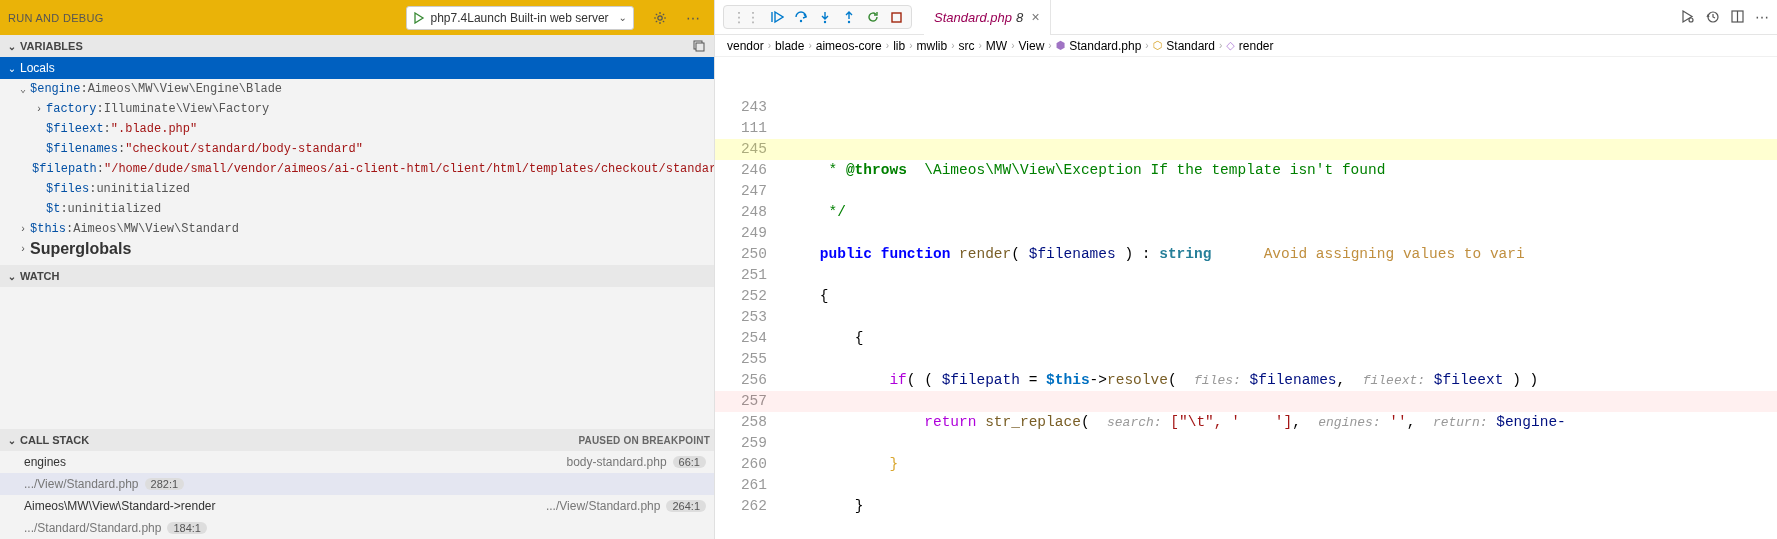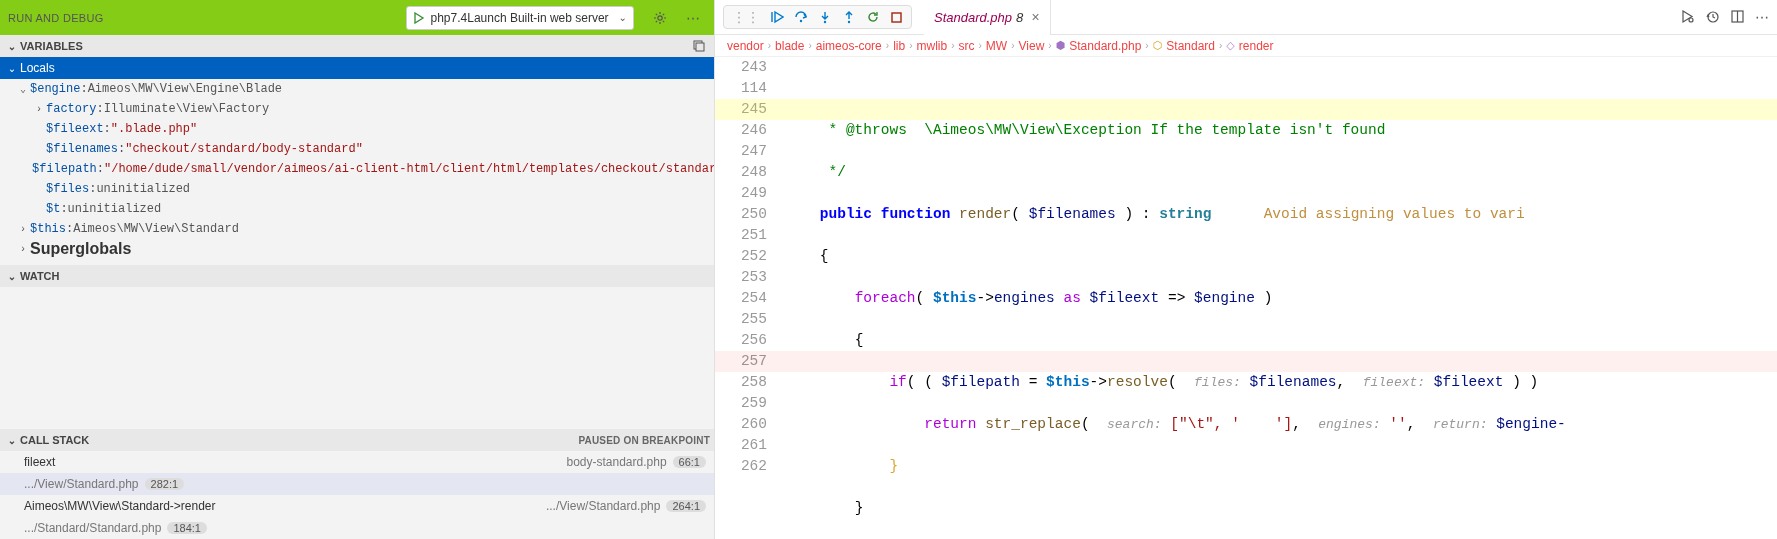"RUN AND DEBUG" .lp-header { background: #84cc16 -> #eab308 }
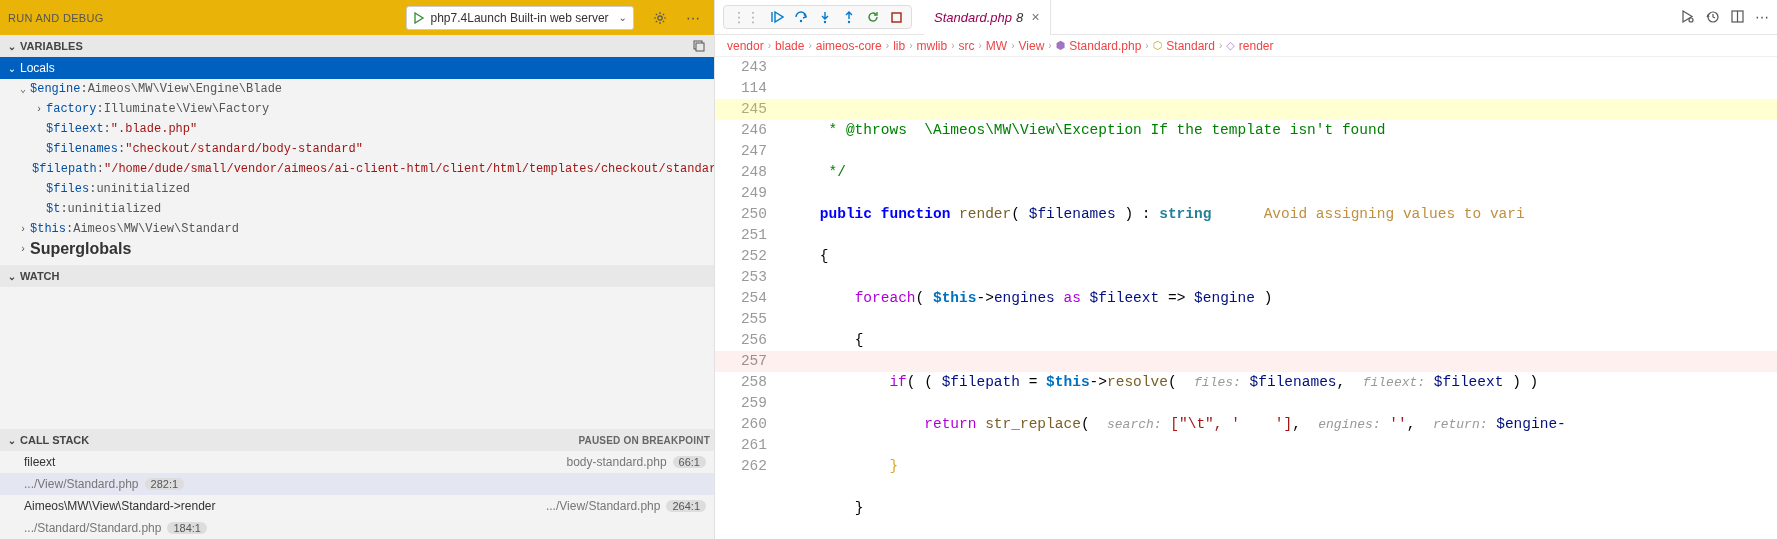"vendor" .bc-item { color: #ef4444 -> #000000 }
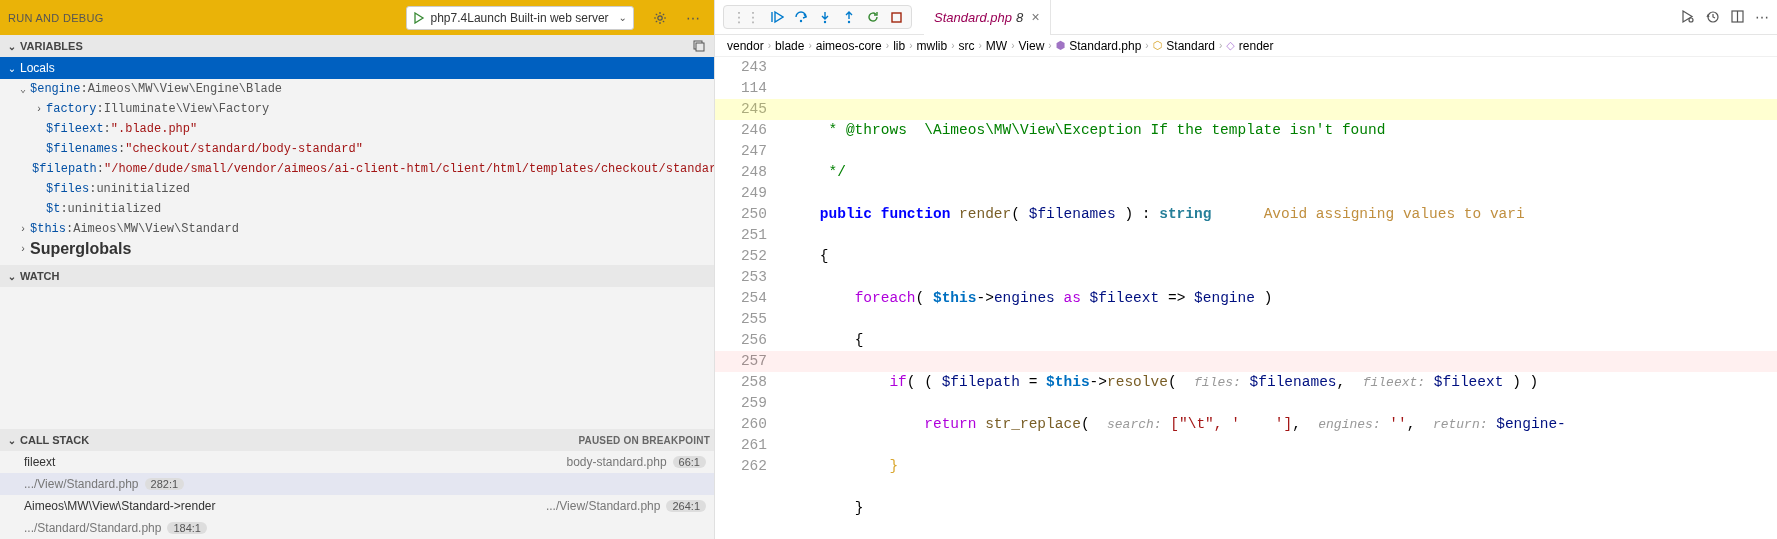"243" .editor { margin-top: none -> 40px }
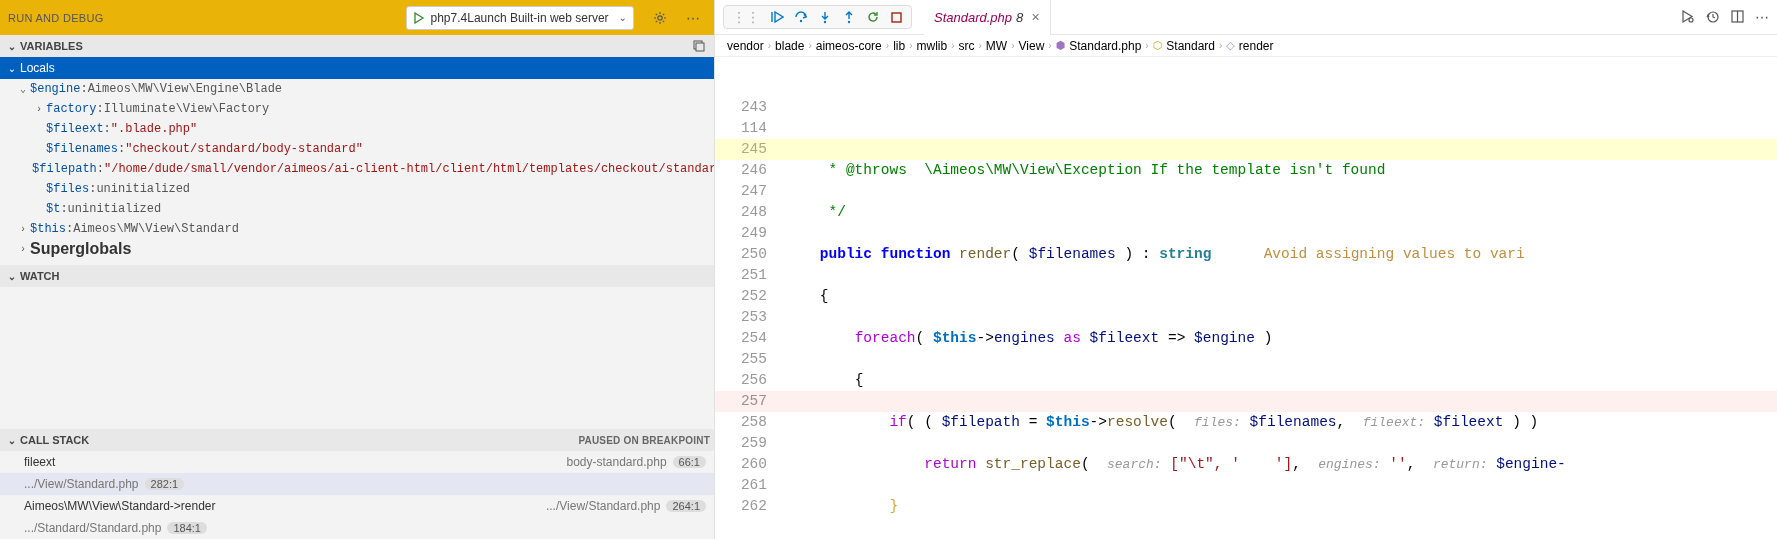"114" div.ln { text: 114 -> 111 }
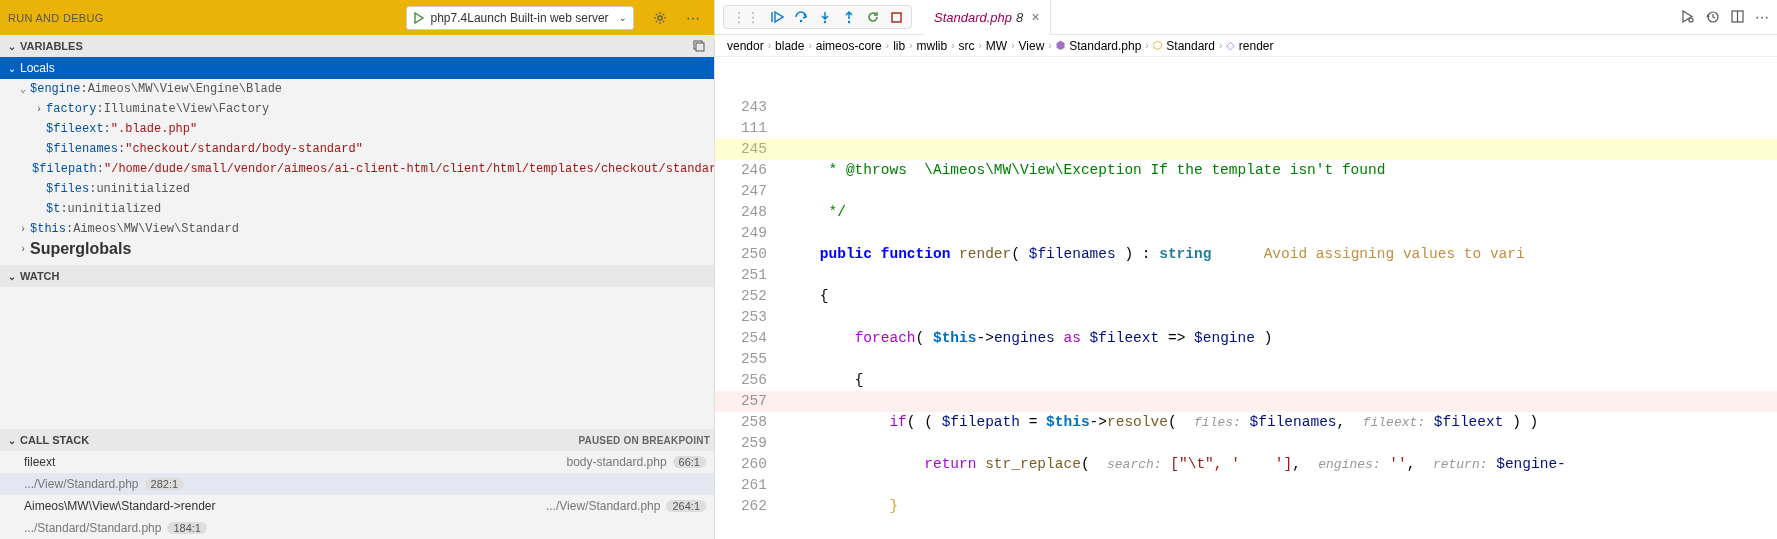"@throws" span.c { font-weight: 400 -> 700 }
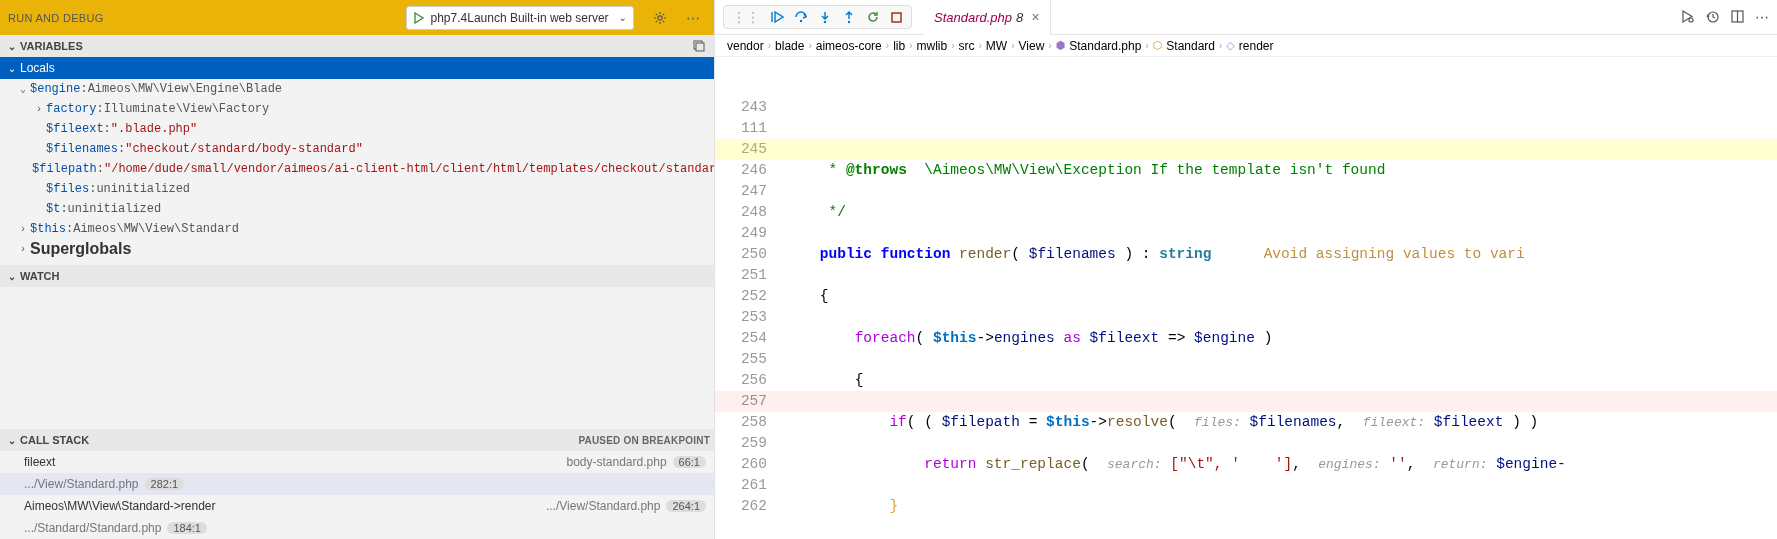"foreach( $this->engines as $fileext =>" div.cl { html: <div> <span>foreach</span><span>(</span> <span>$this</span><span>-&gt;</span><span>engines</span> <span>as</span> <span>$fileext</span> <span>=&gt;</span> <span>$engine</span> <span>)</span></div> -> none }
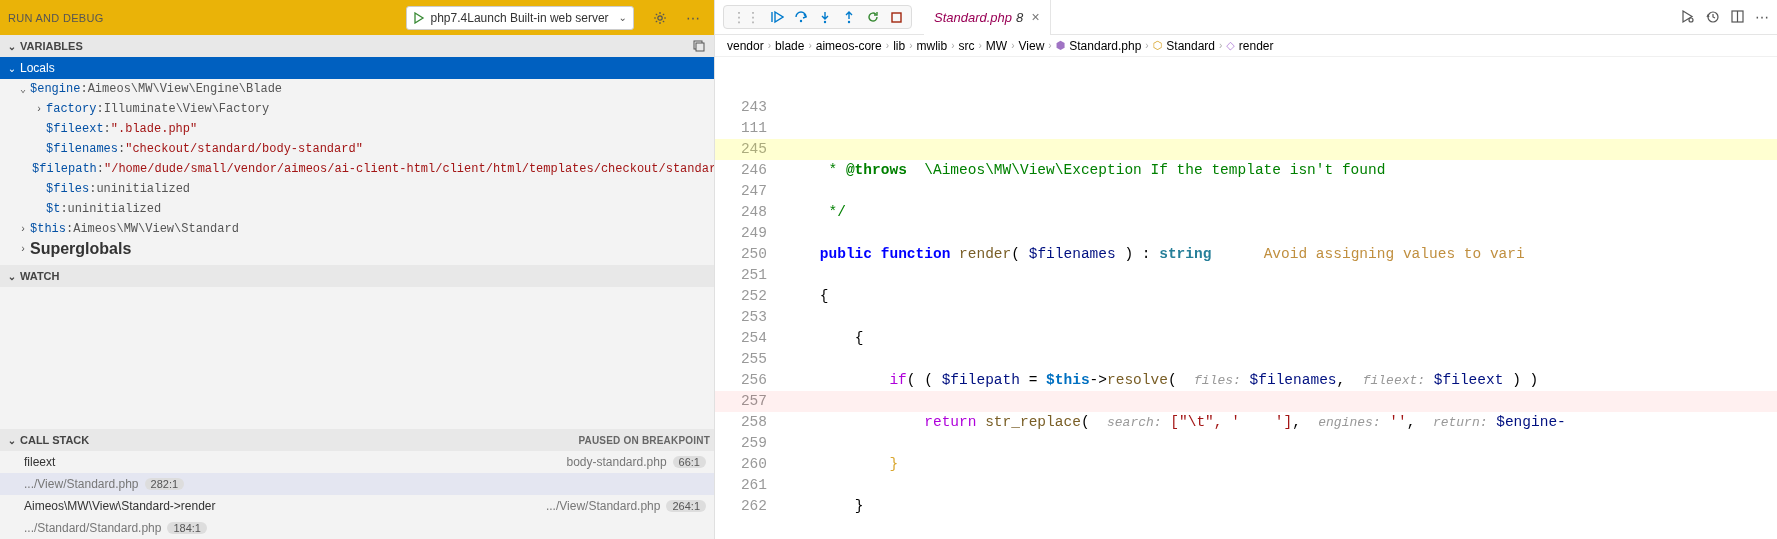"fileext" span.cs-func { text: fileext -> engines }
